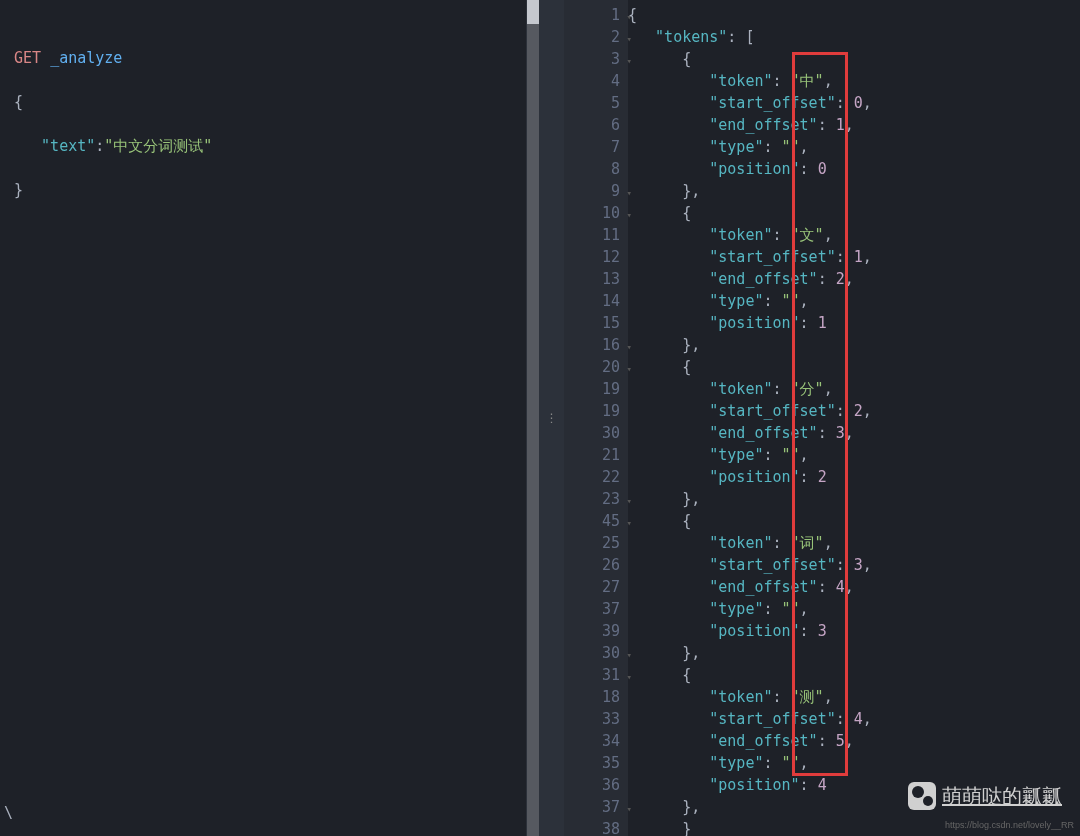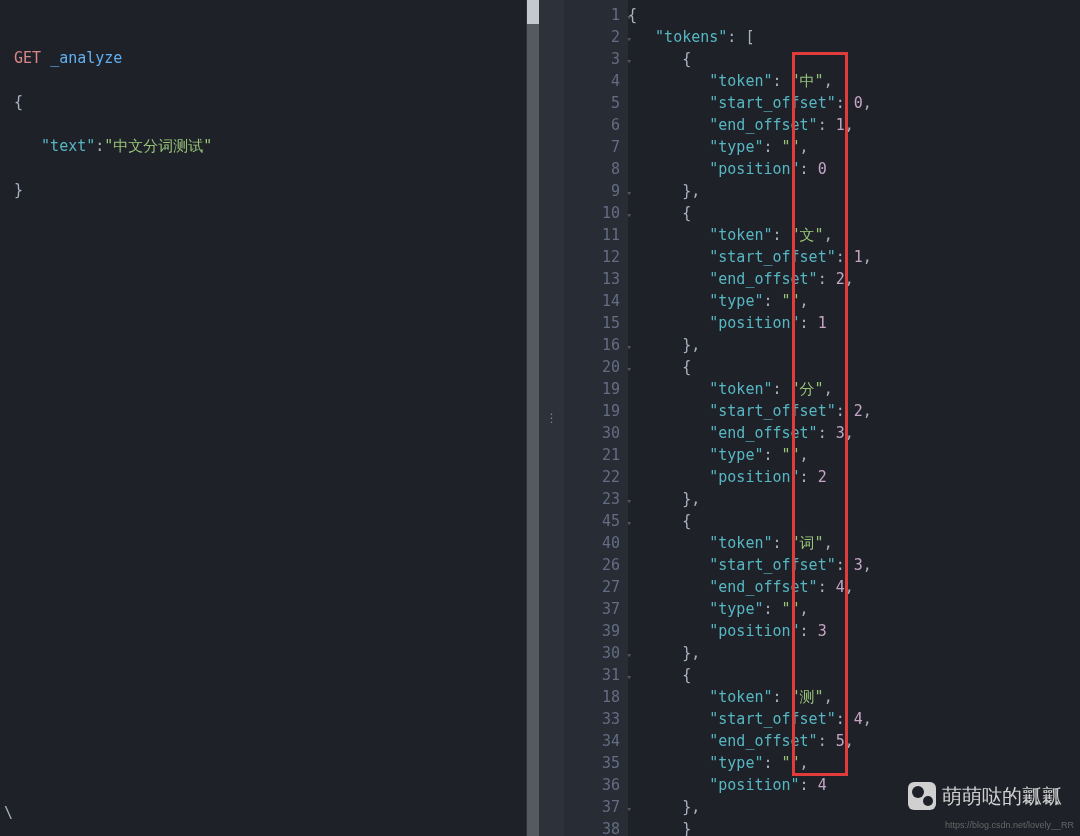"40" div.ln { text: 40 -> 25 }
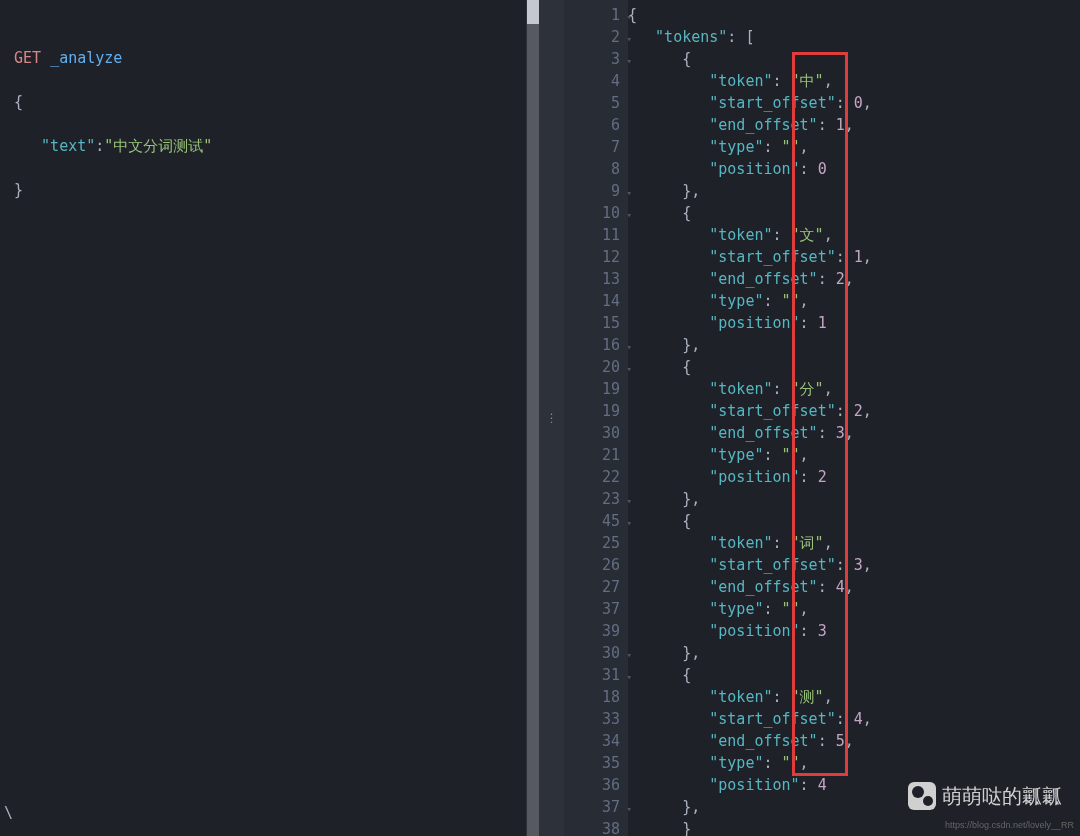"萌萌哒的瓤瓤" .watermark { text-decoration: none -> underline }
